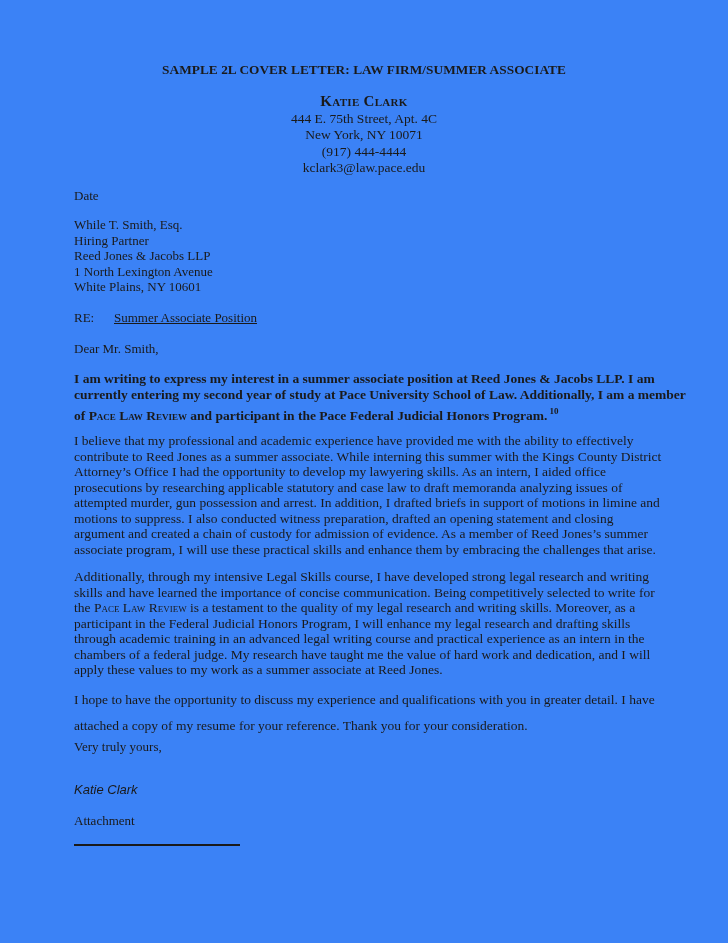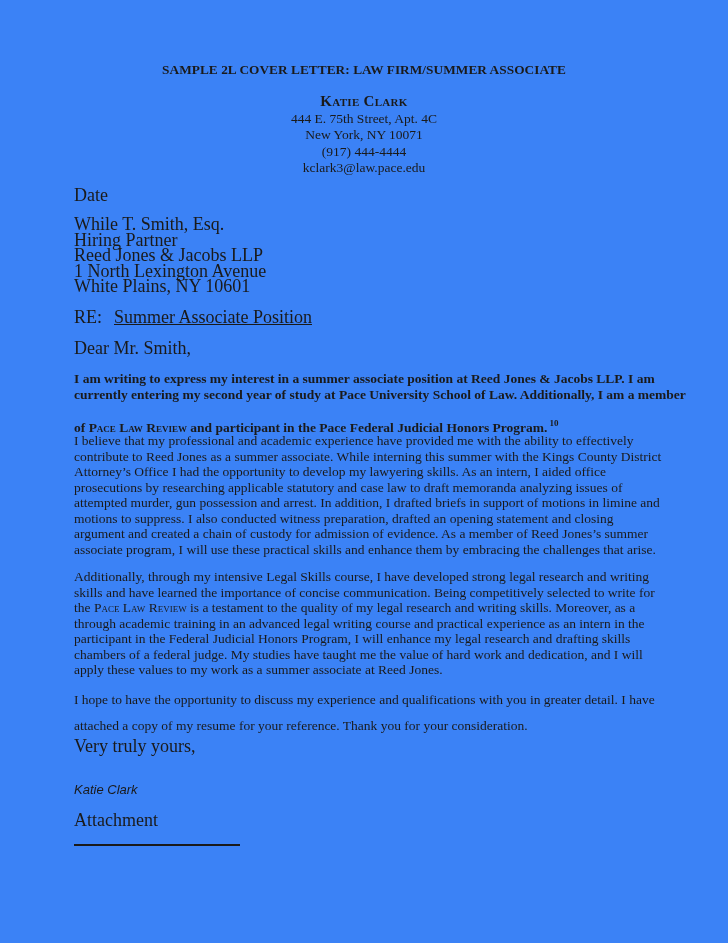"Date" .abs { font-size: 18px -> 13px }
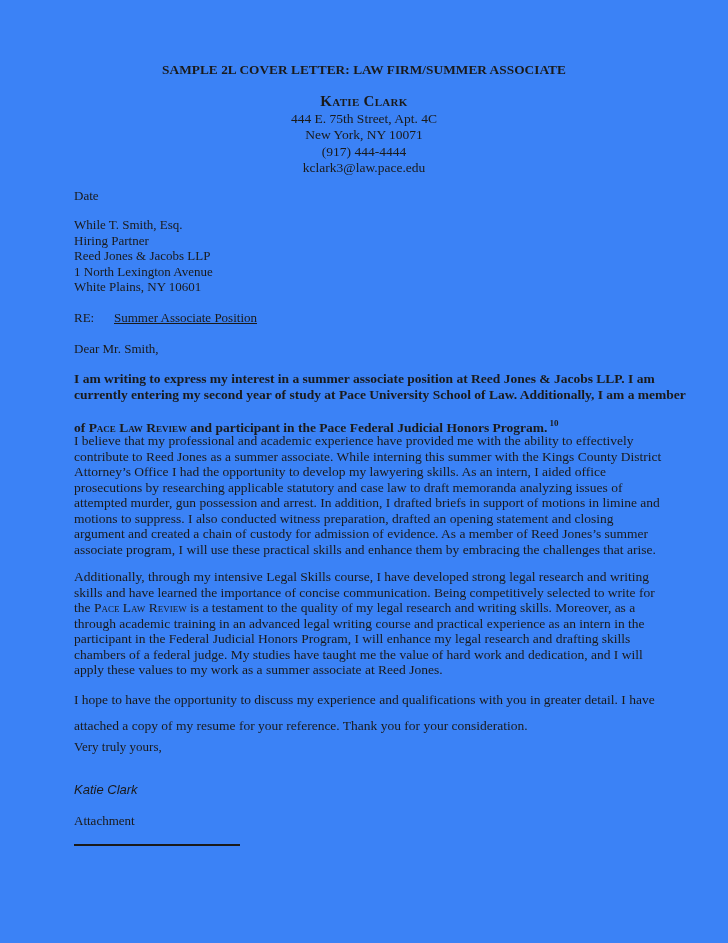"of Pace Law Review and" .p1 .line:nth-child(3) { margin-top: 14px -> 2px }
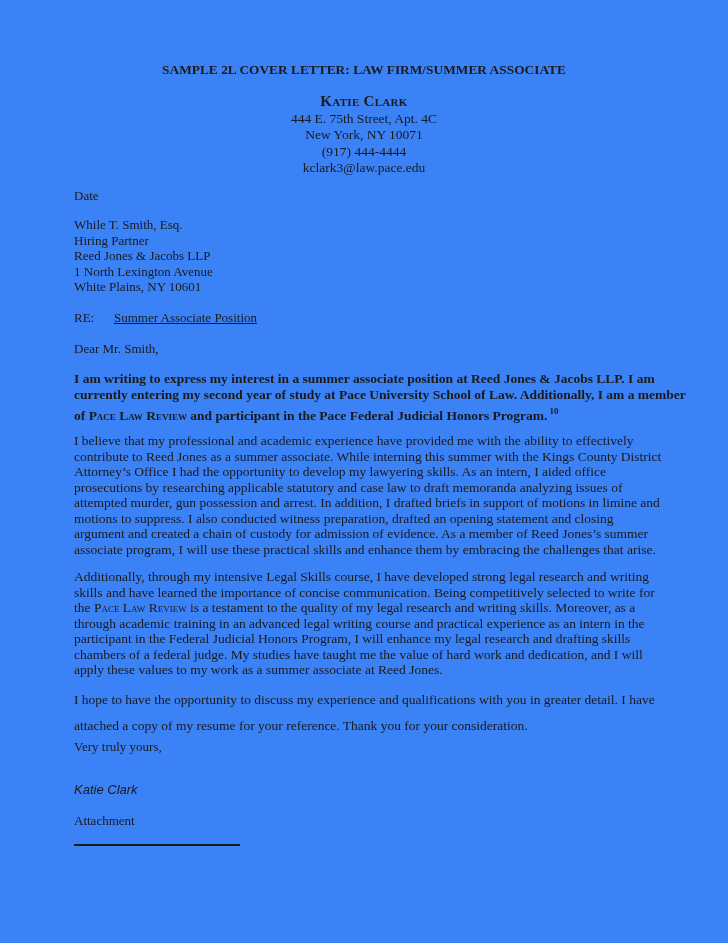"through academic training in an" span.line { order: before "participant in the Federal Judicial" -> after "participant in the Federal Judicial" }
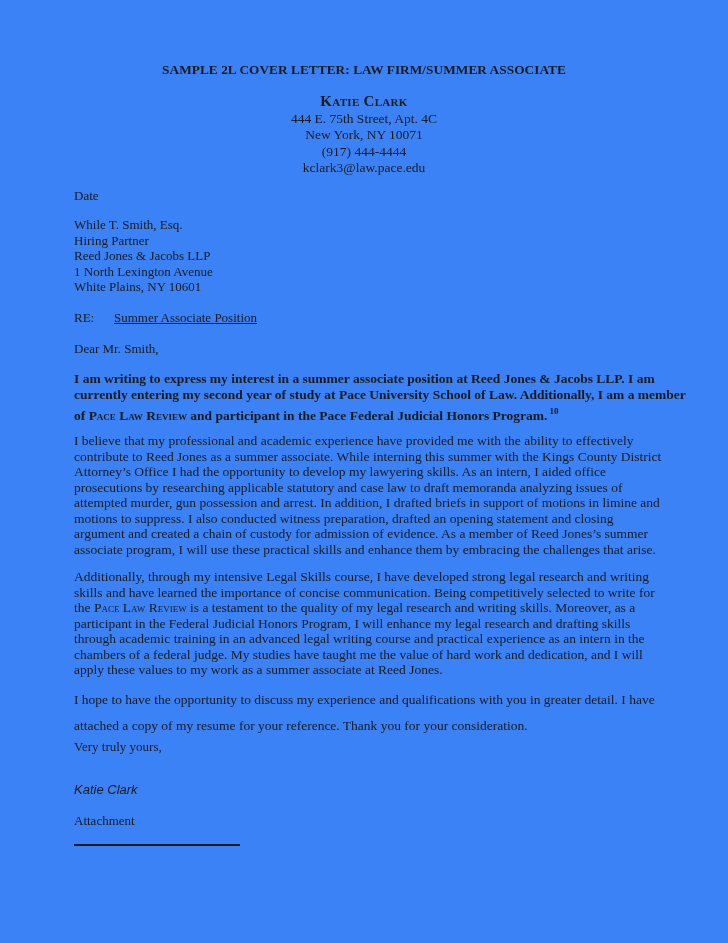"chambers of a federal judge." span.line { text: studies -> research }
